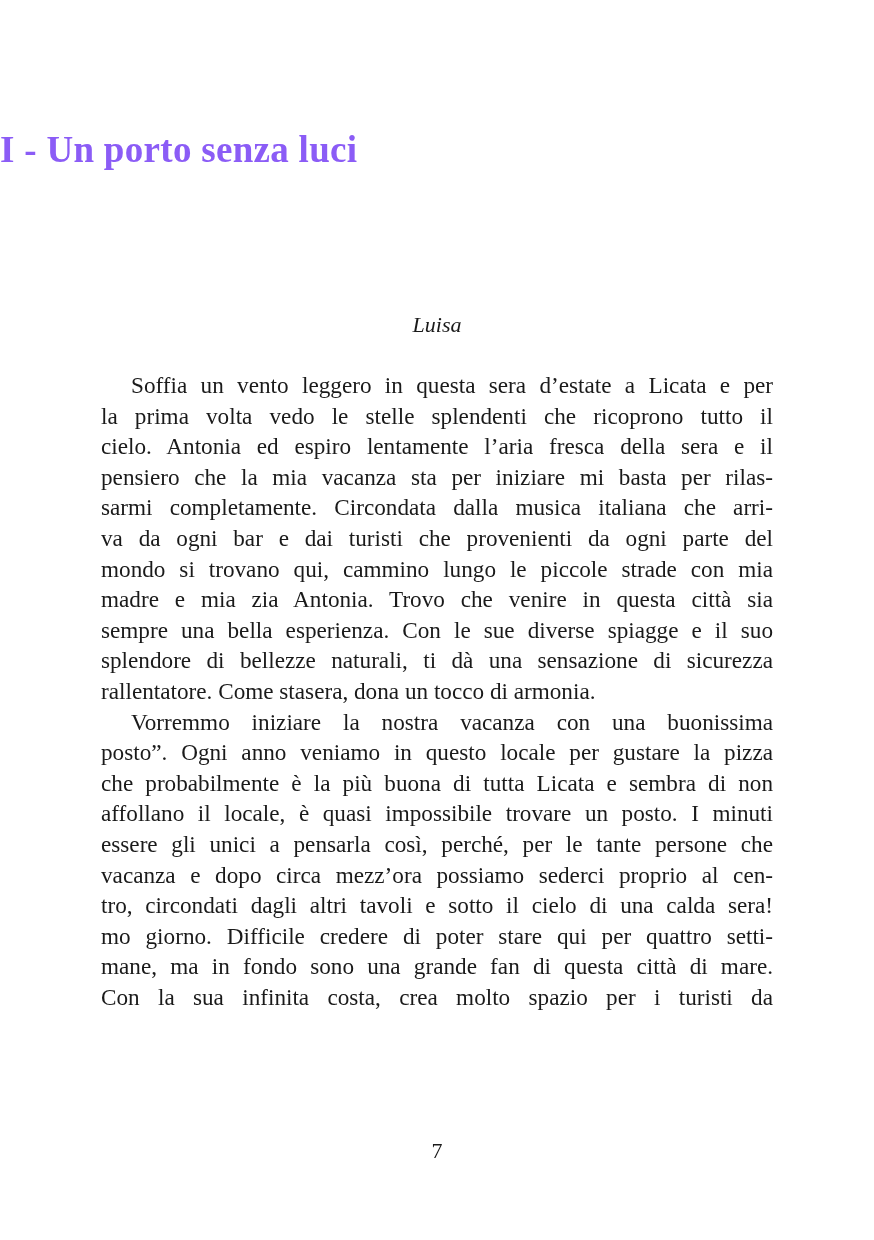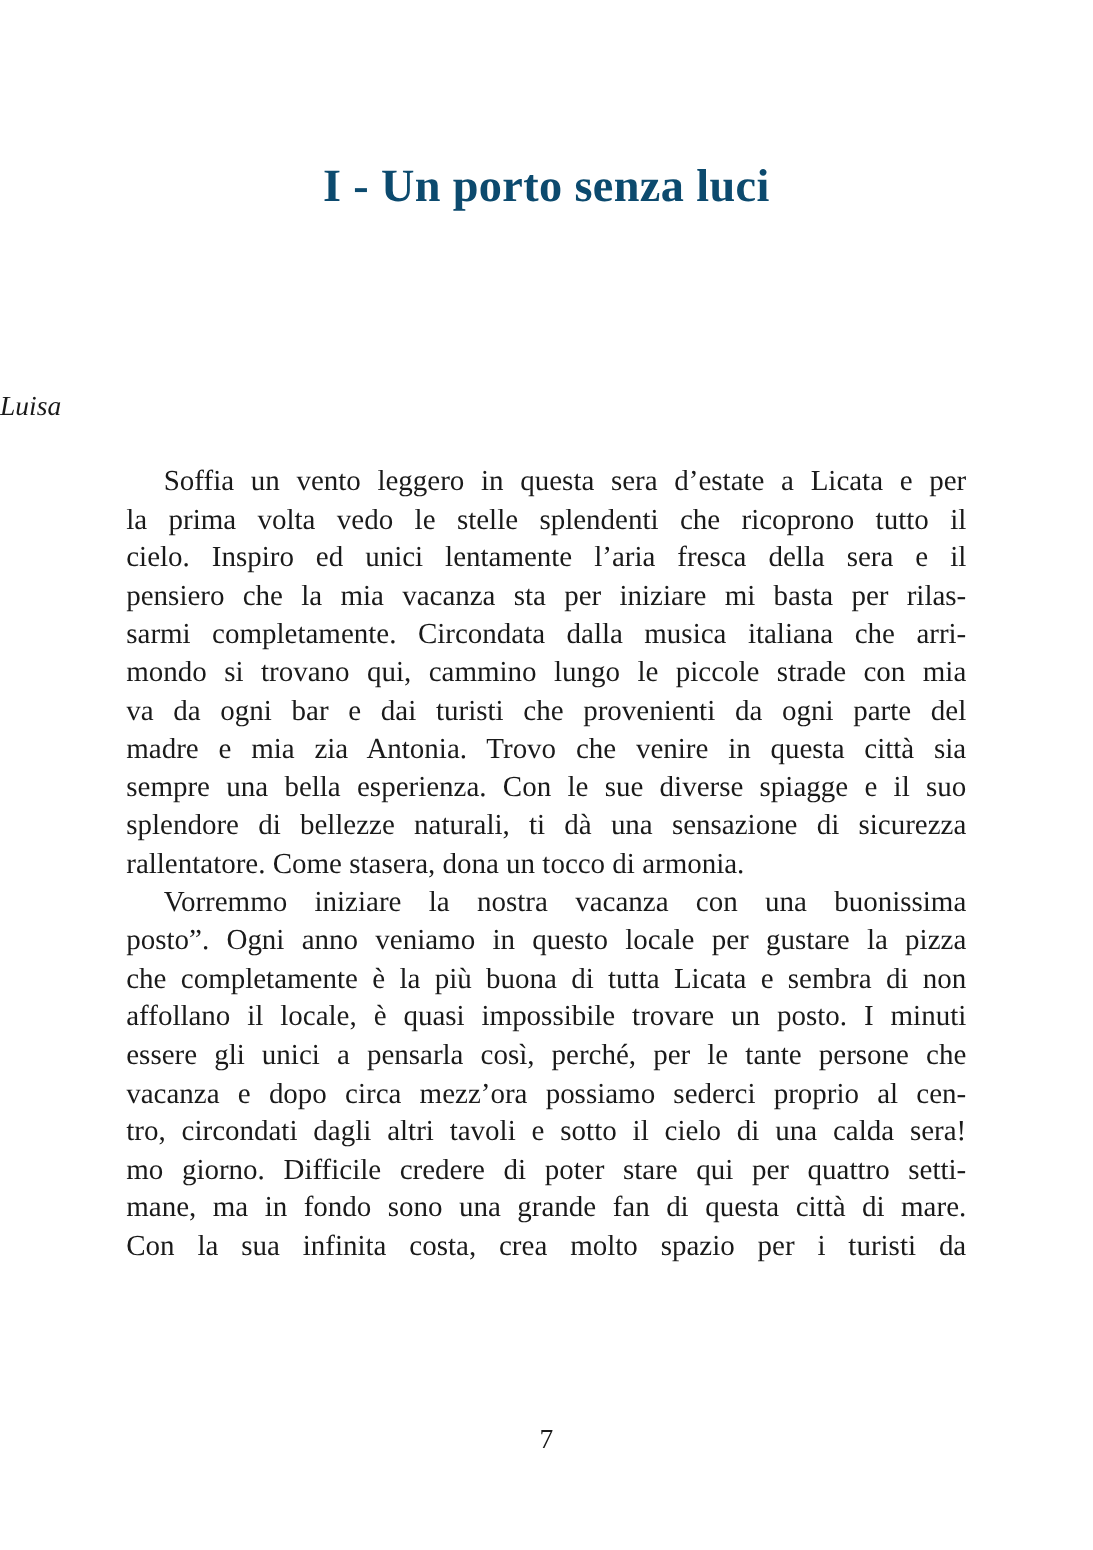"I - Un porto senza" .chapter-title { color: #0c4a6e -> #8b5cf6; text-align: center -> left }
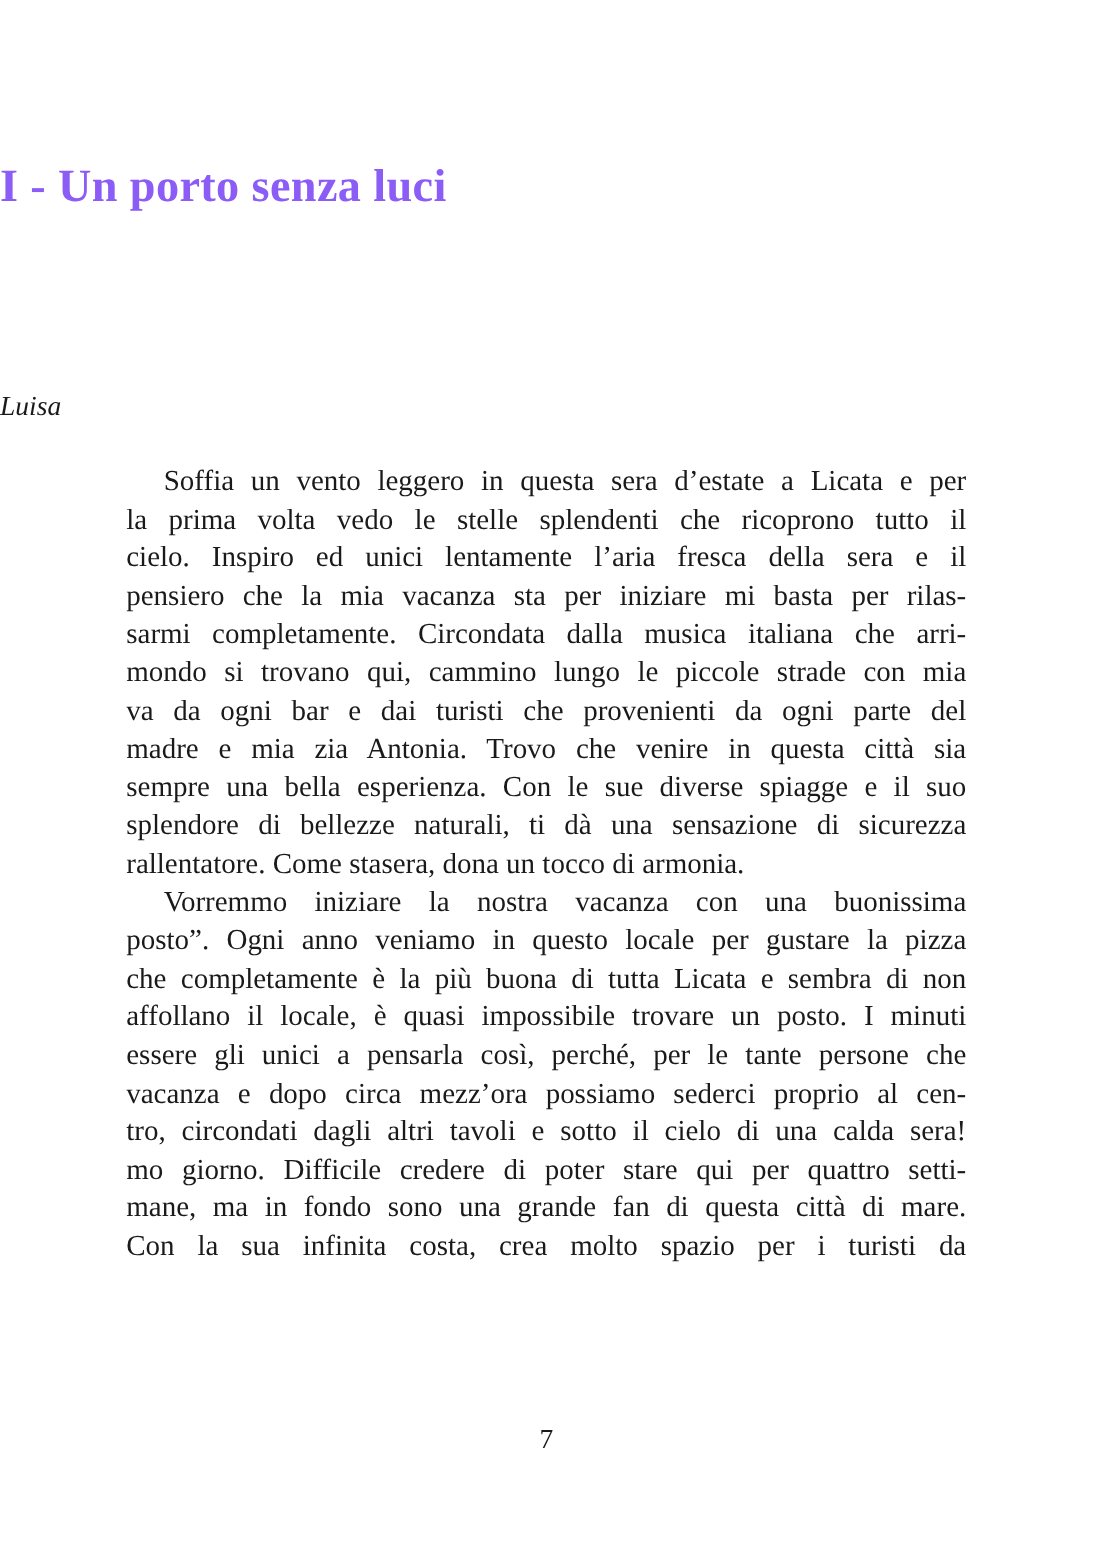"Luisa" .narrator { text-align: none -> center }
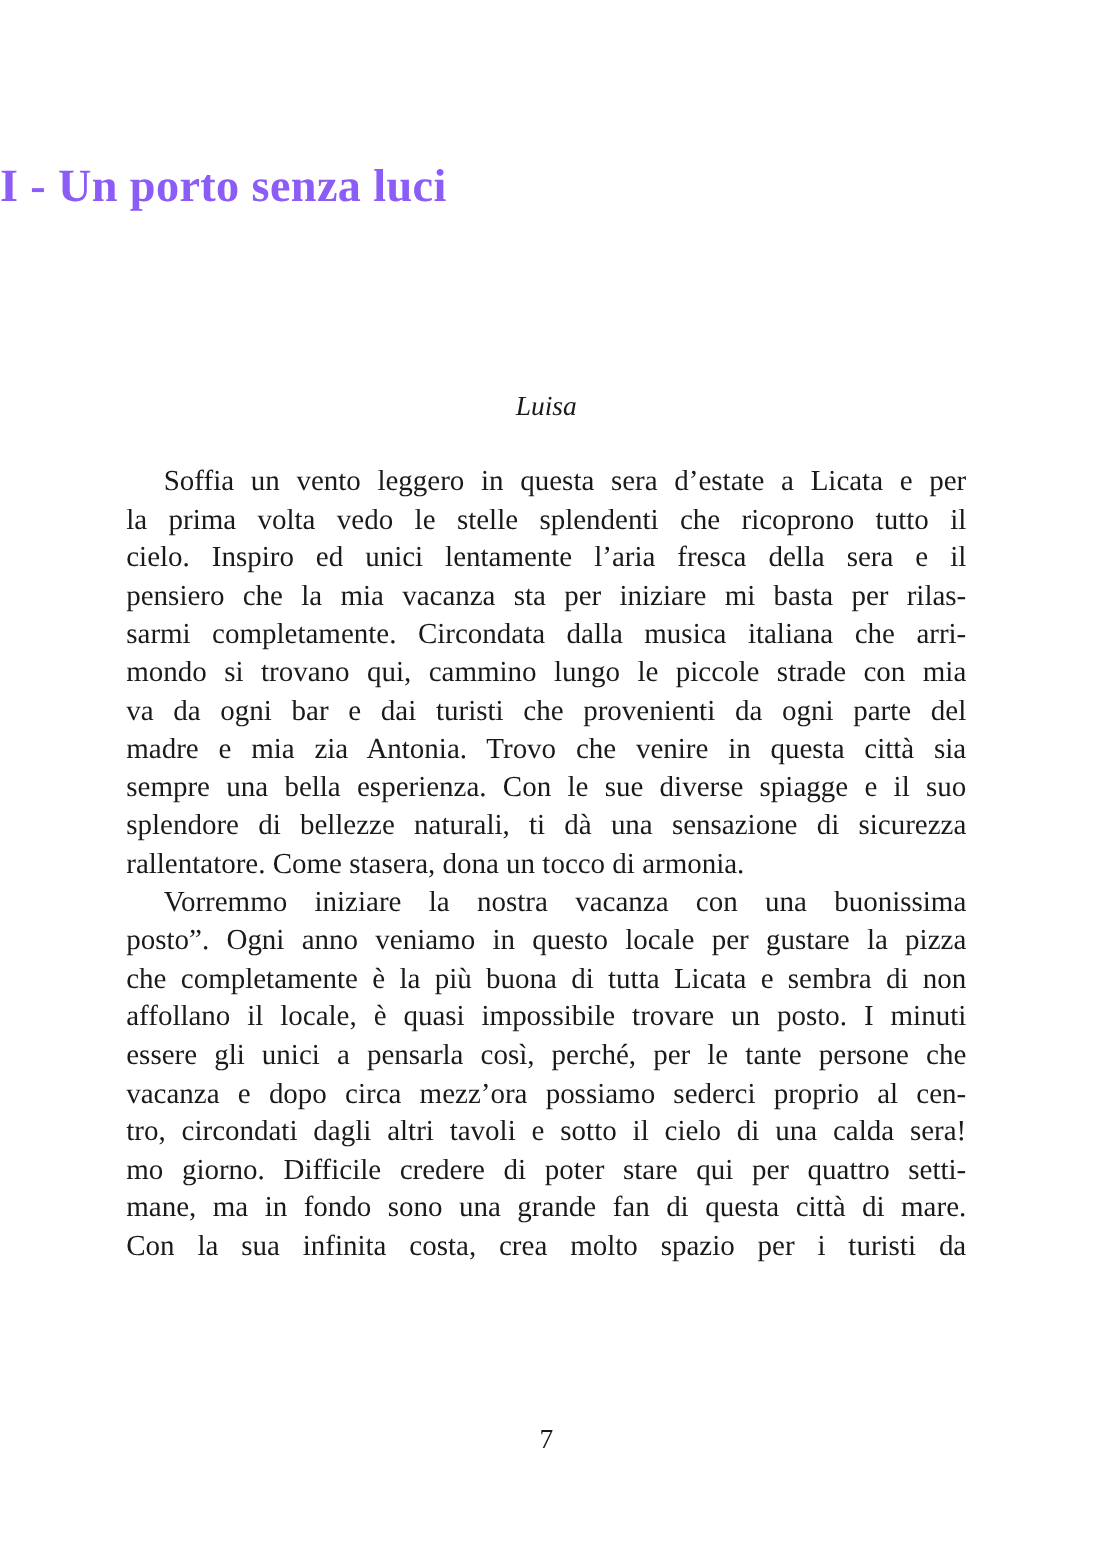"cielo. Inspiro ed unici lentamente" span { text: Inspiro ed unici -> Antonia ed espiro }
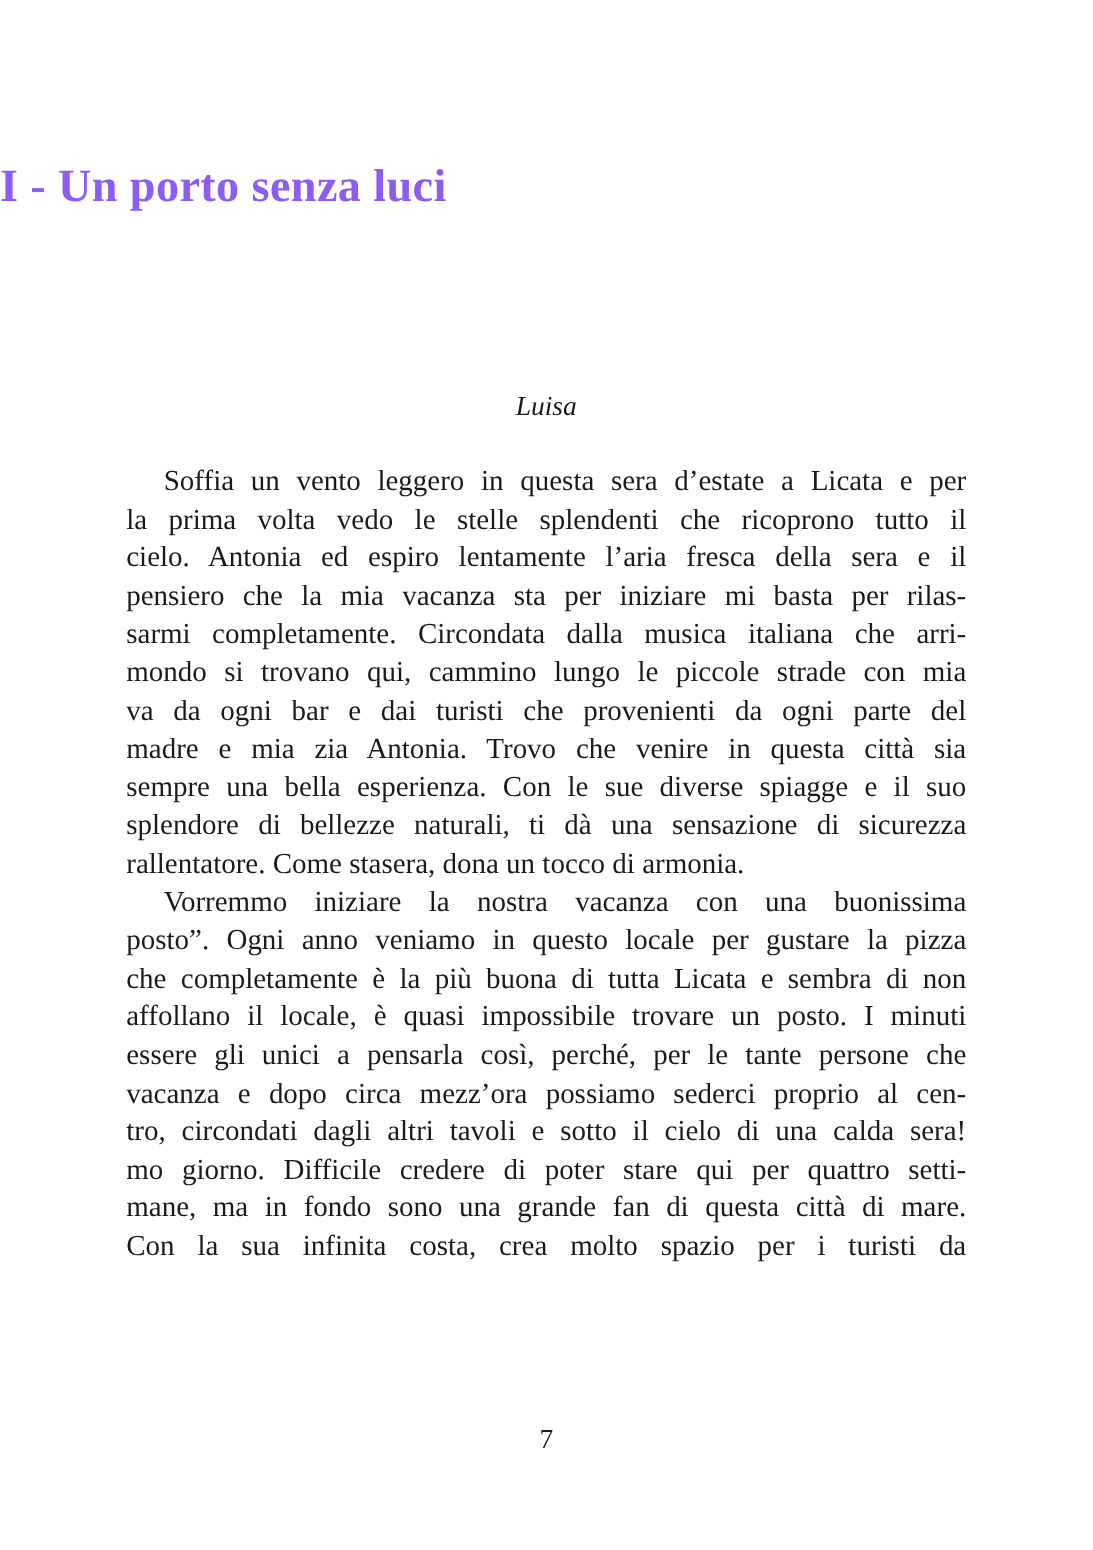"mondo si trovano qui, cammino" div.line { order: before "va da ogni bar e" -> after "va da ogni bar e" }
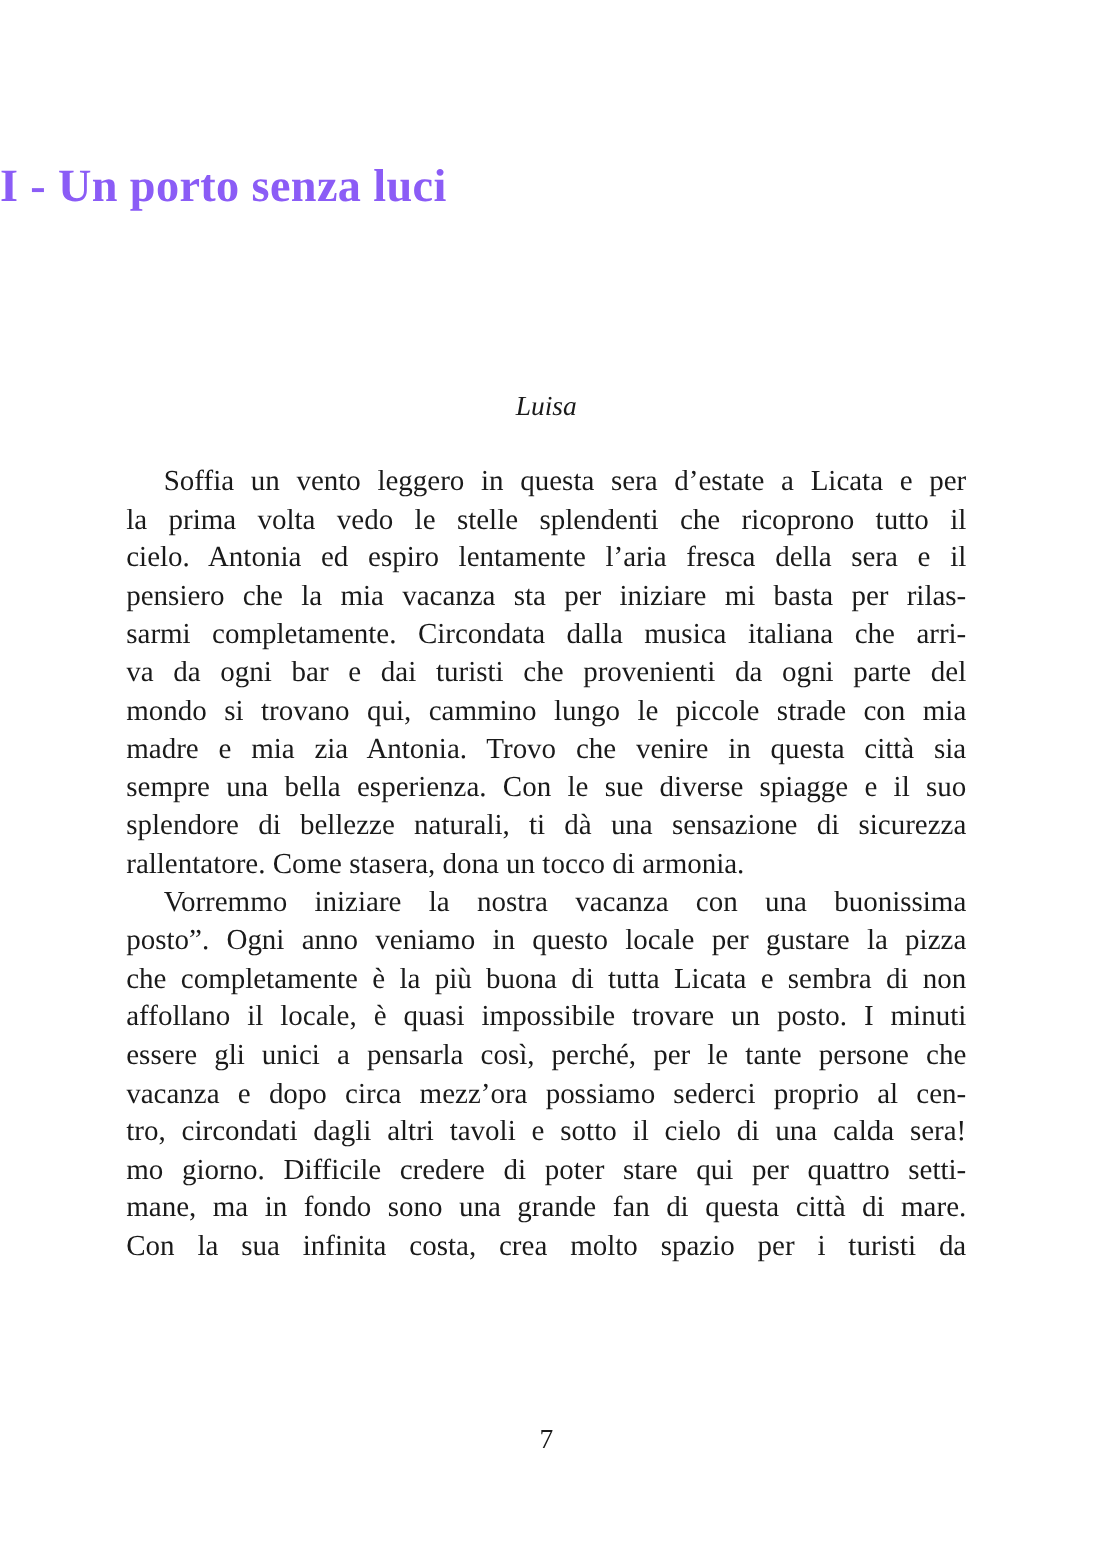"che completamente è la più" span { text: completamente -> probabilmente }
